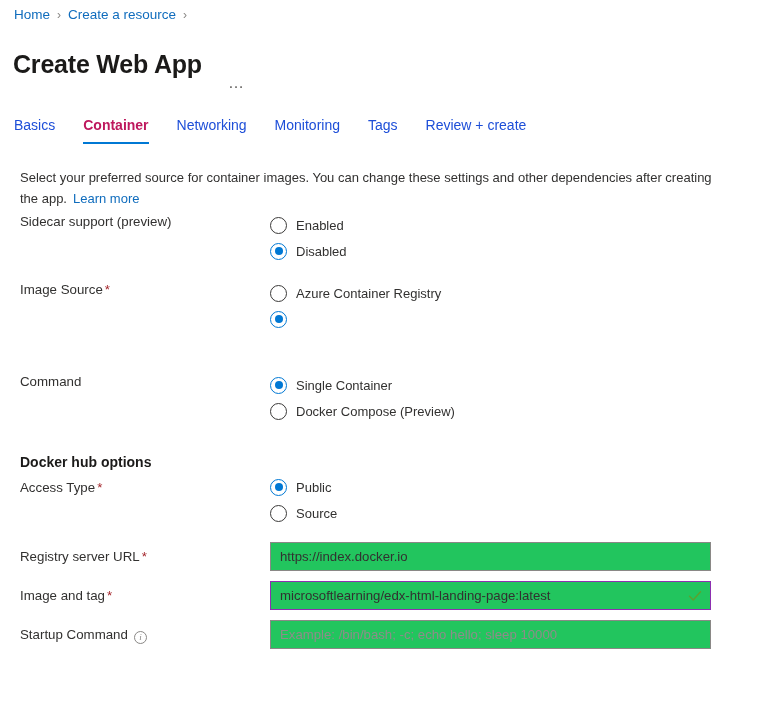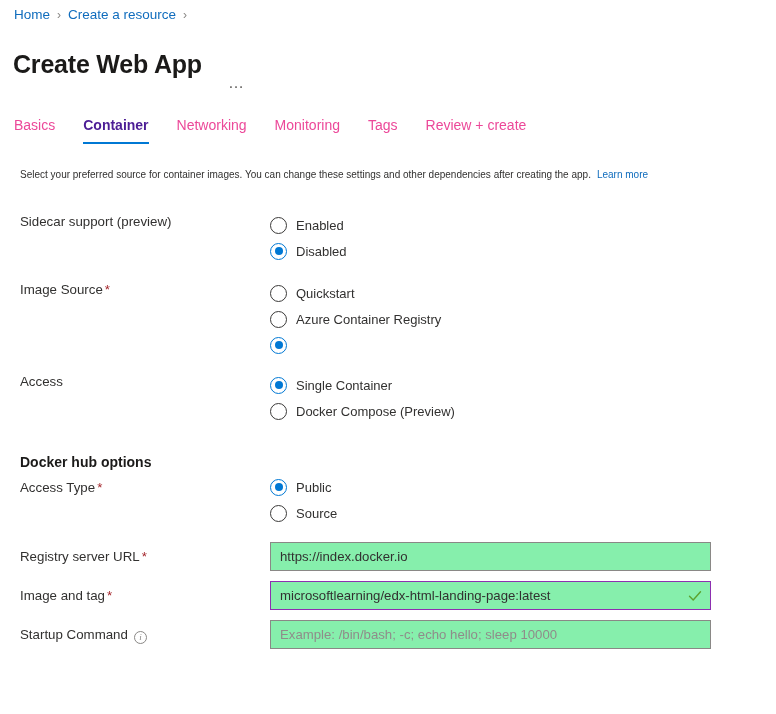"Basics" .tab { color: #ec4899 -> #1d4ed8 }
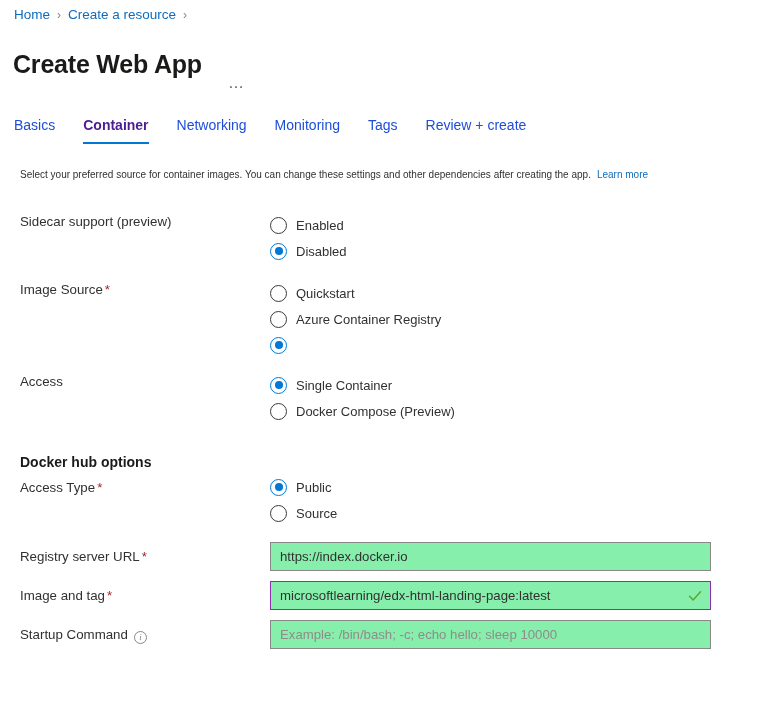"Container" .tab.active { color: #4c1d95 -> #be185d }
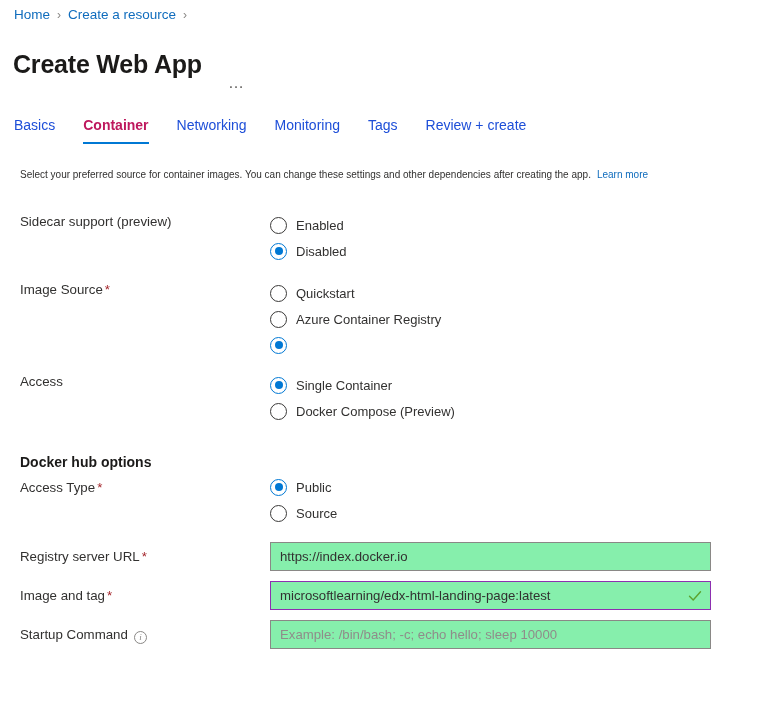"Select your preferred source for" .description { font-size: 10px -> 13px }
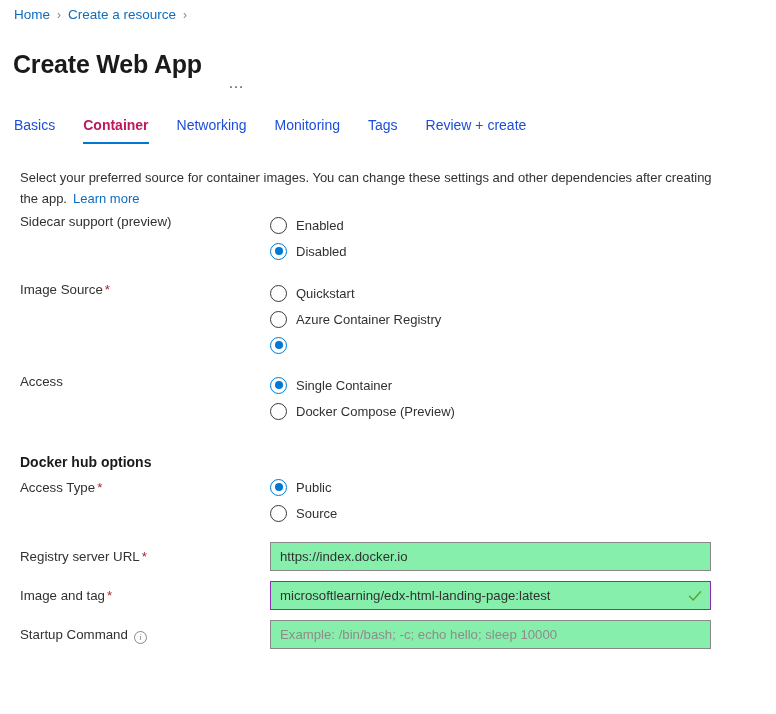"Quickstart" div.radio-item { html: <div> <span></span> <span>Quickstart</span> </div> -> none }
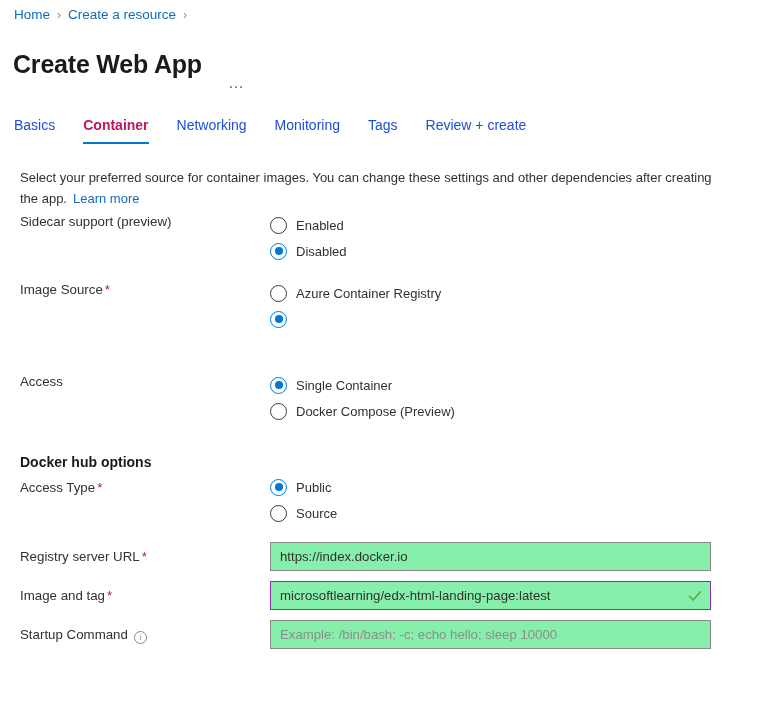"Access" span { text: Access -> Command }
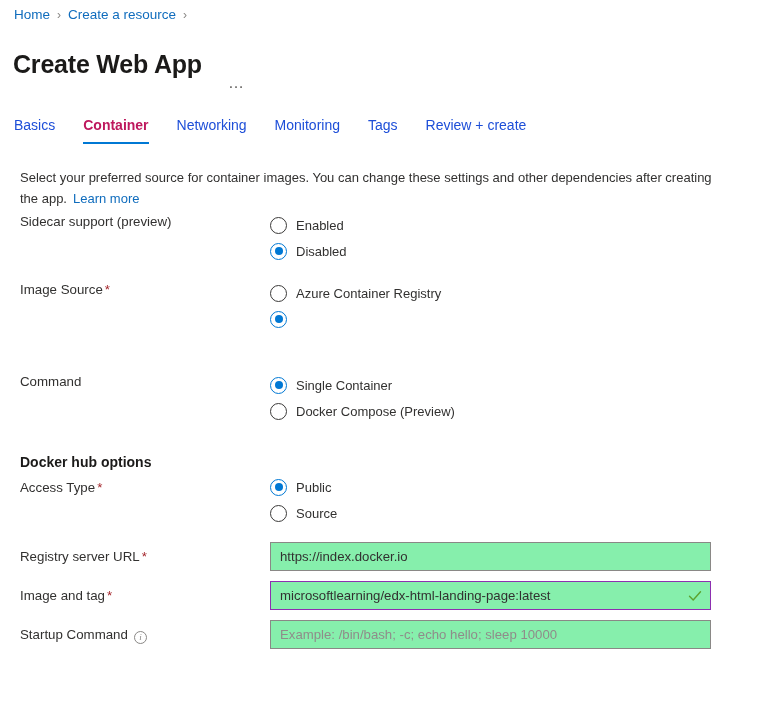"https://index.docker.io" .txt-input { background: #86efac -> #22c55e }
